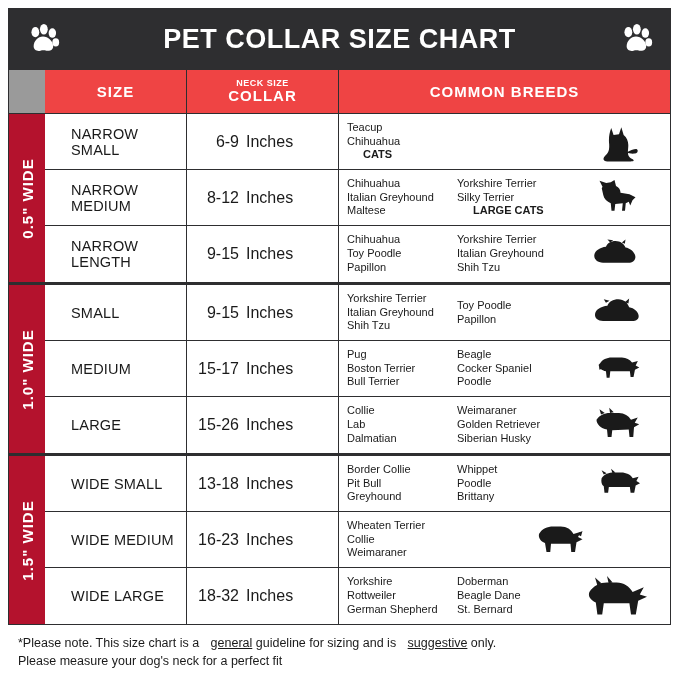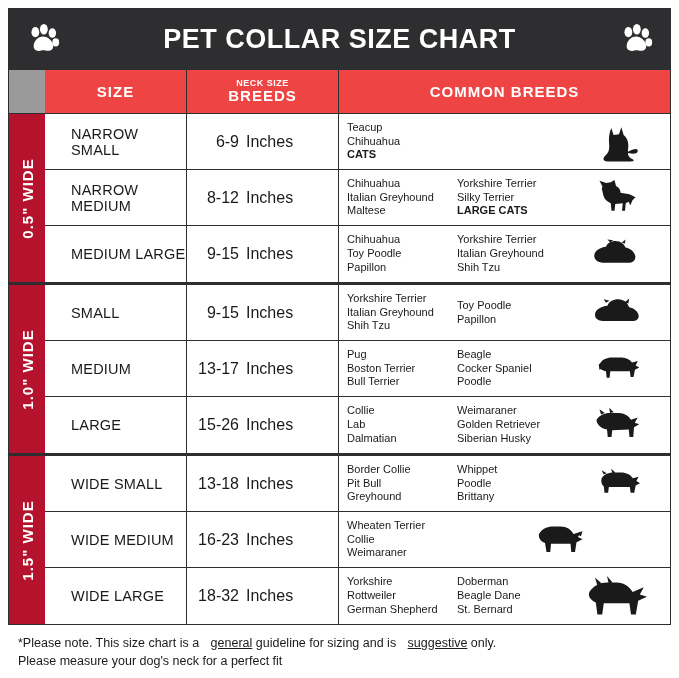"BREEDS" span.big { text: BREEDS -> COLLAR }
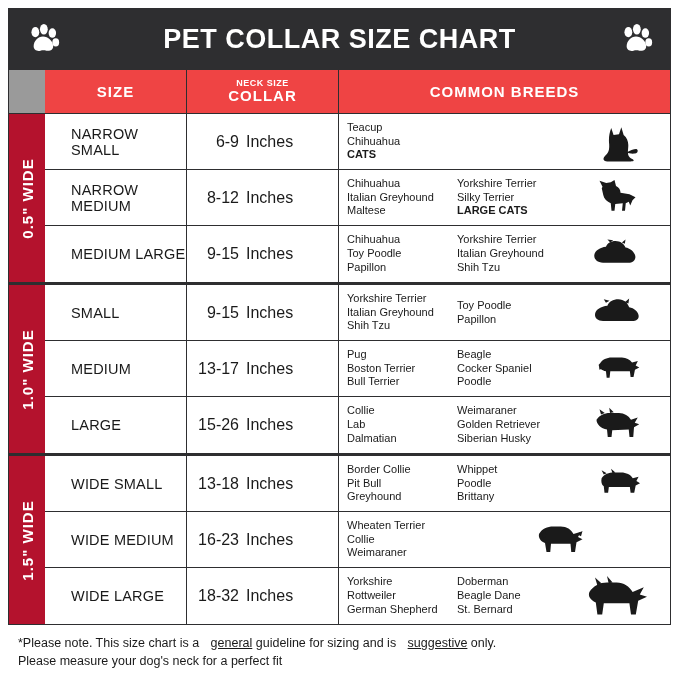"CATS" .bcol b { margin-left: none -> 16px }
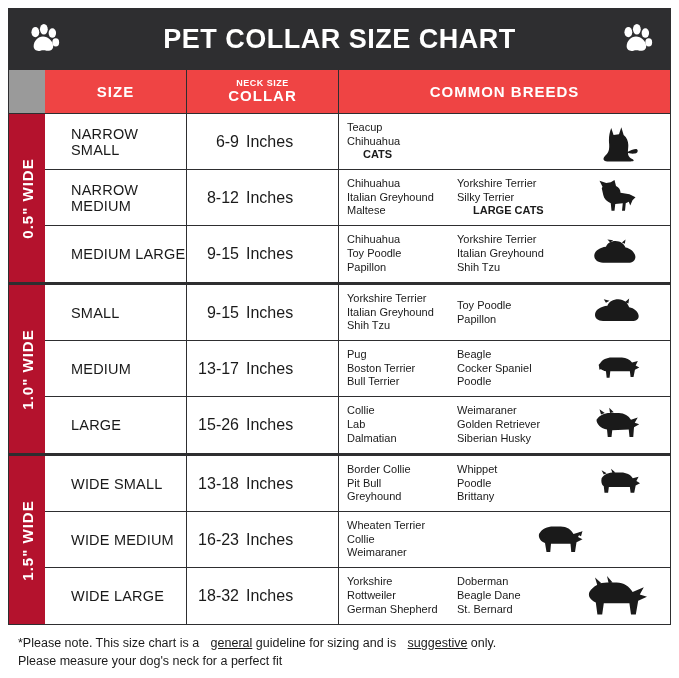"MEDIUM LARGE" div.c-size { text: MEDIUM LARGE -> NARROW LENGTH }
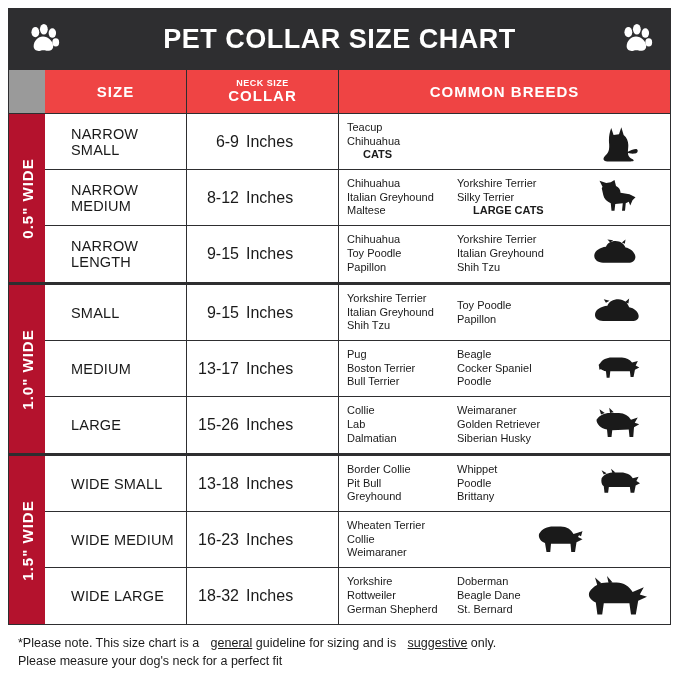"13-17" span.num { text: 13-17 -> 15-17 }
